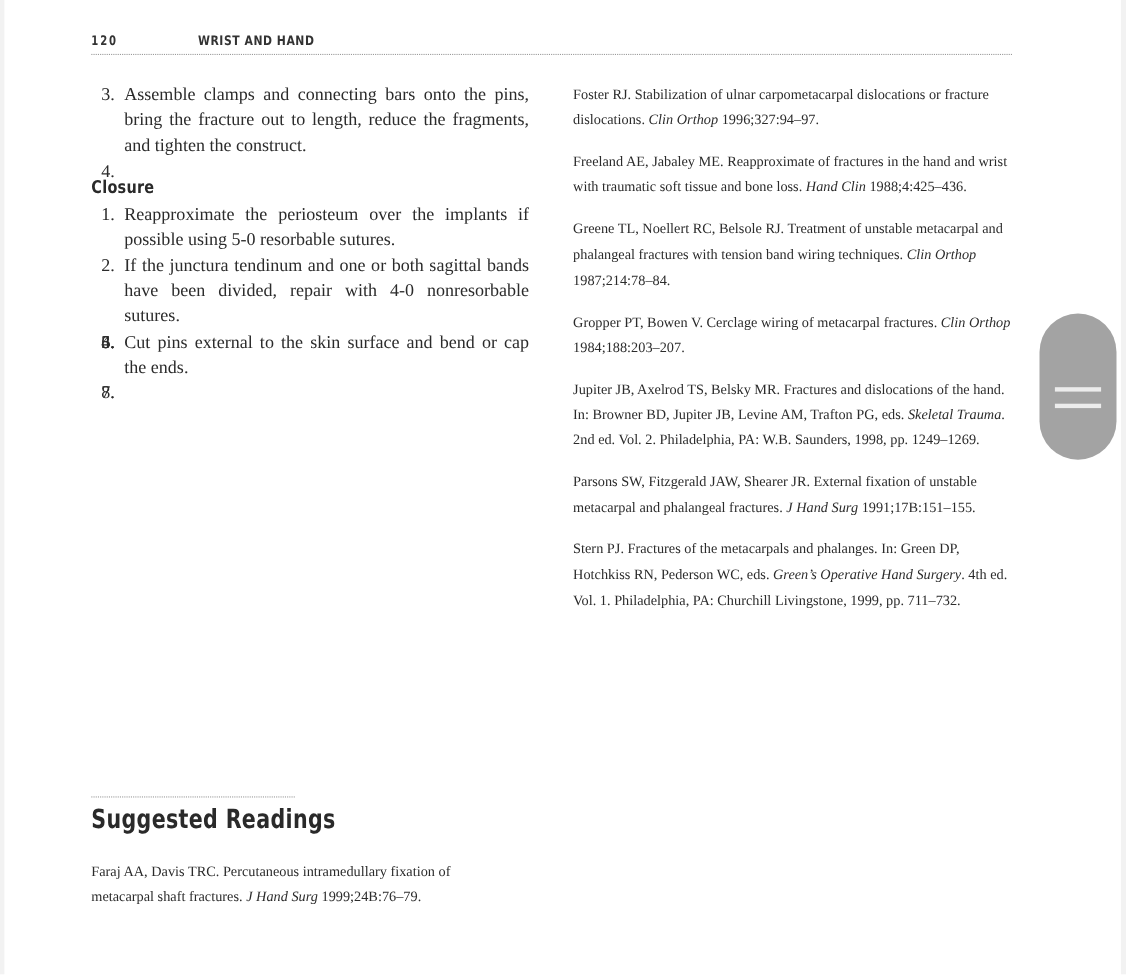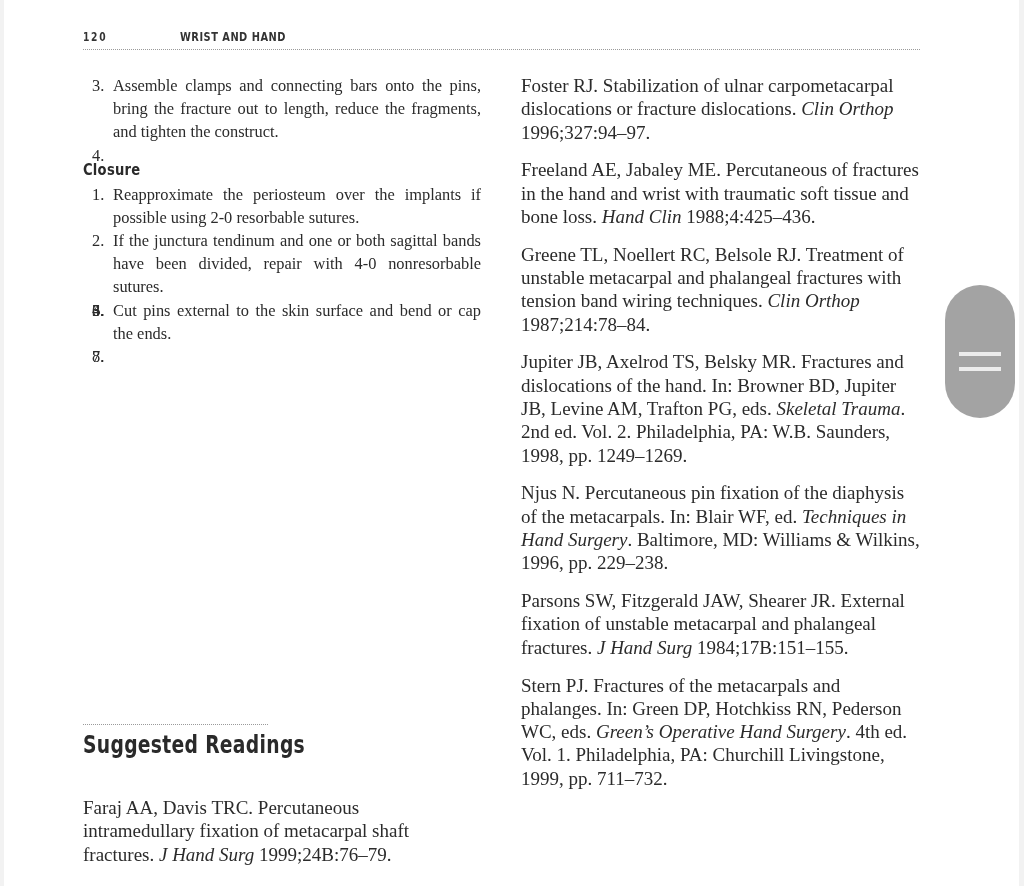"Foster RJ. Stabilization of ulnar" .ref { font-size: 19px -> 13px }
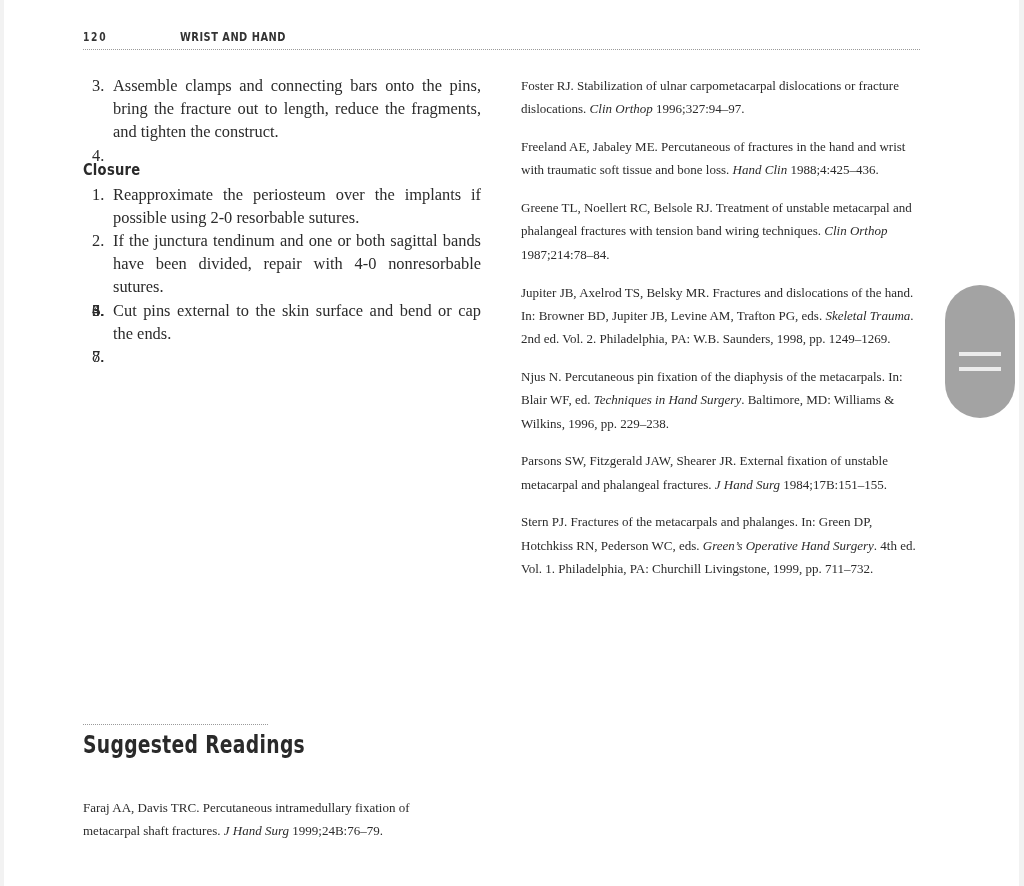"Freeland AE, Jabaley ME. Percutaneous" span { text: Percutaneous -> Reapproximate }
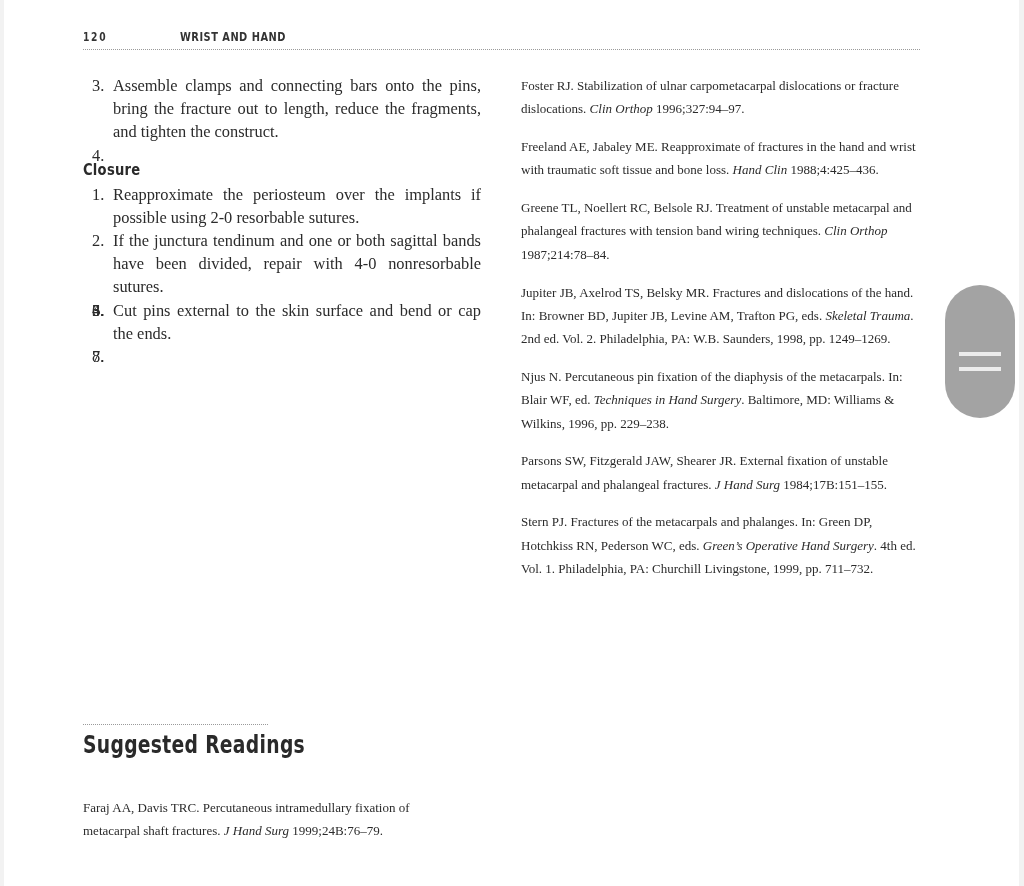"Reapproximate the periosteum over the" span { text: 2-0 -> 5-0 }
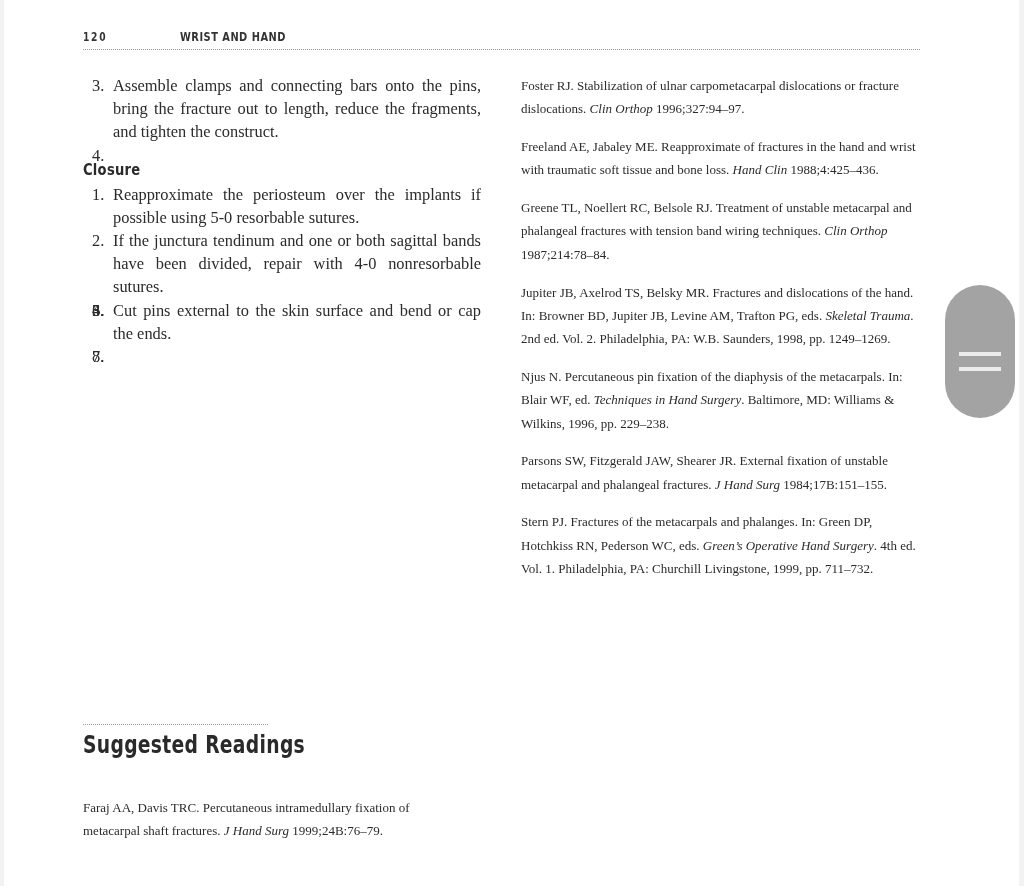"Gropper PT, Bowen V. Cerclage" p.ref { html: none -> <p><span>Gropper PT, Bowen V. Cerclage wiring of metacarpal fractures. </span><i>Clin Orthop</i><span> 1984;188:203–207.</span></p> }
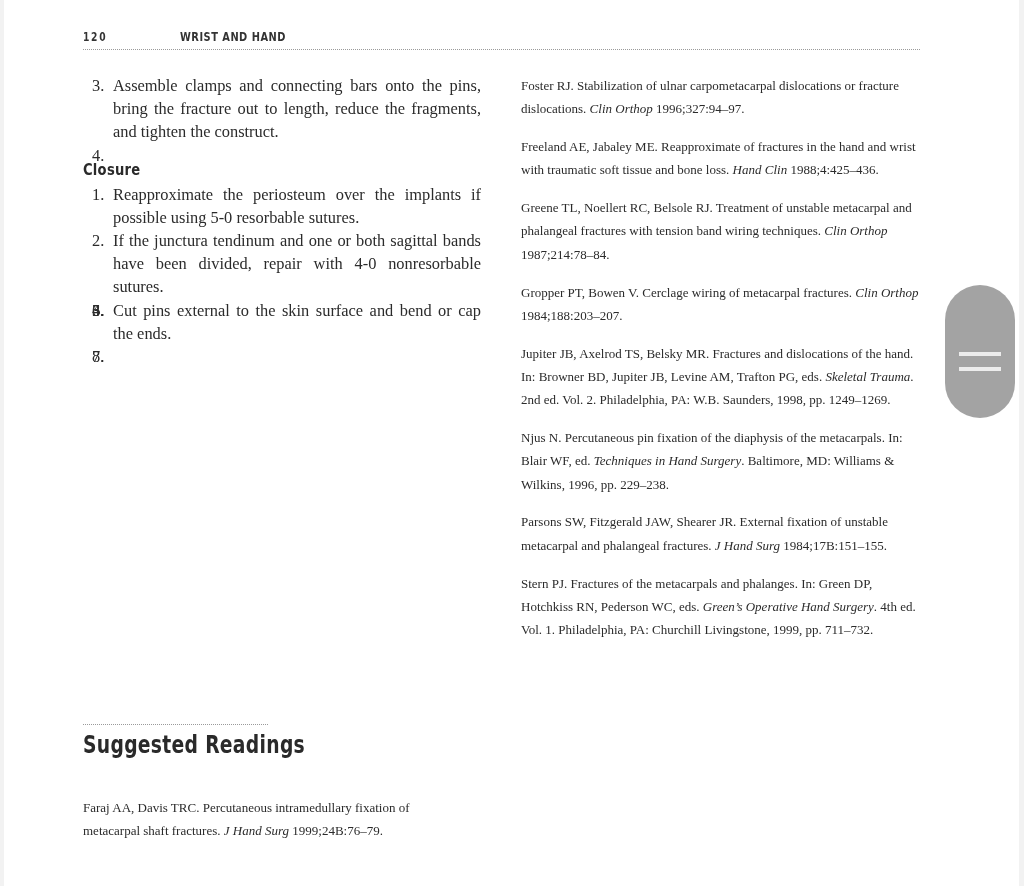"Njus N. Percutaneous pin fixation" p.ref { html: <p><span>Njus N. Percutaneous pin fixation of the diaphysis of the metacarpals. In: Blair WF, ed. </span><i>Techniques in Hand Surgery</i><span>. Baltimore, MD: Williams &amp; Wilkins, 1996, pp. 229–238.</span></p> -> none }
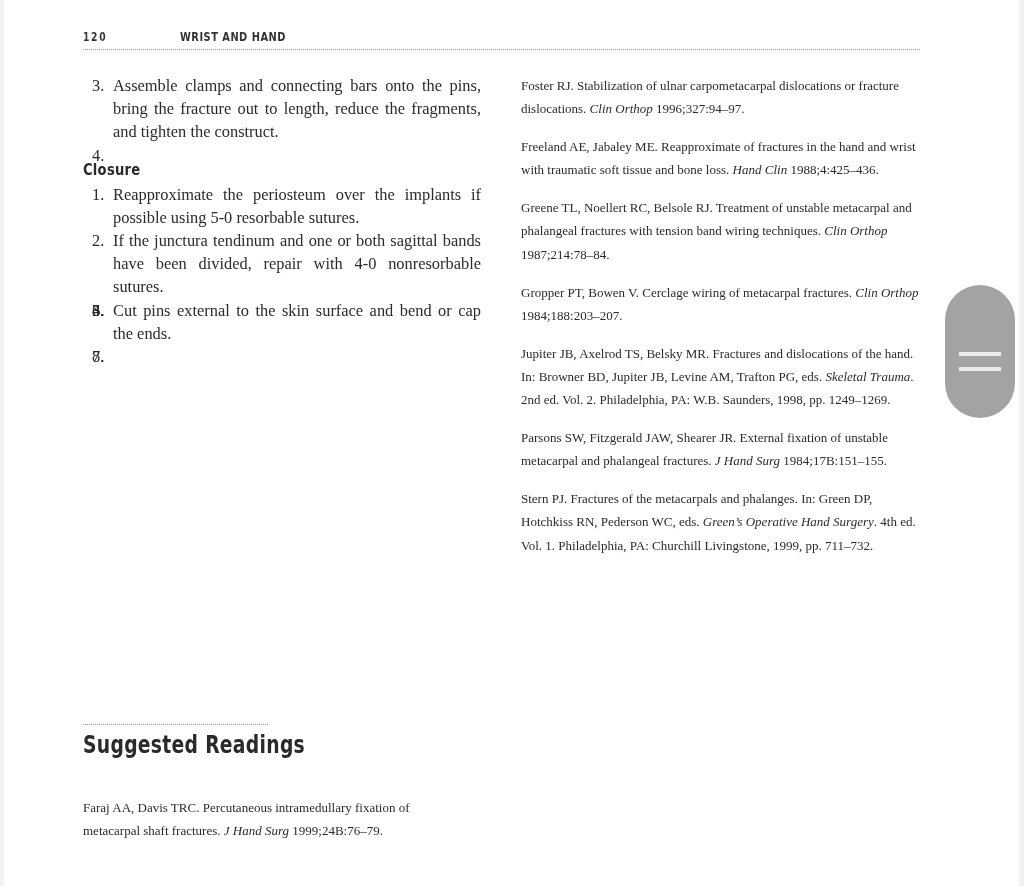"1984;17B:151–155." span { text: 1984 -> 1991 }
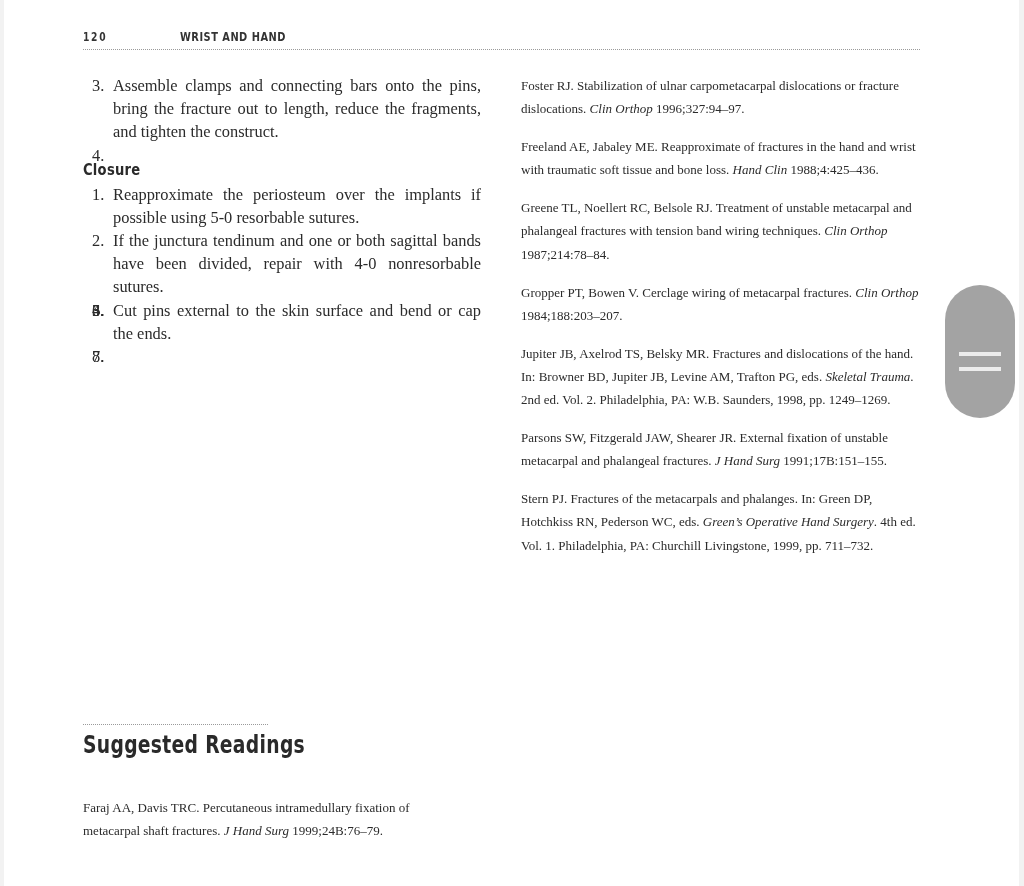"Faraj AA, Davis TRC. Percutaneous" .ref-left { top: 796px -> 780px }
